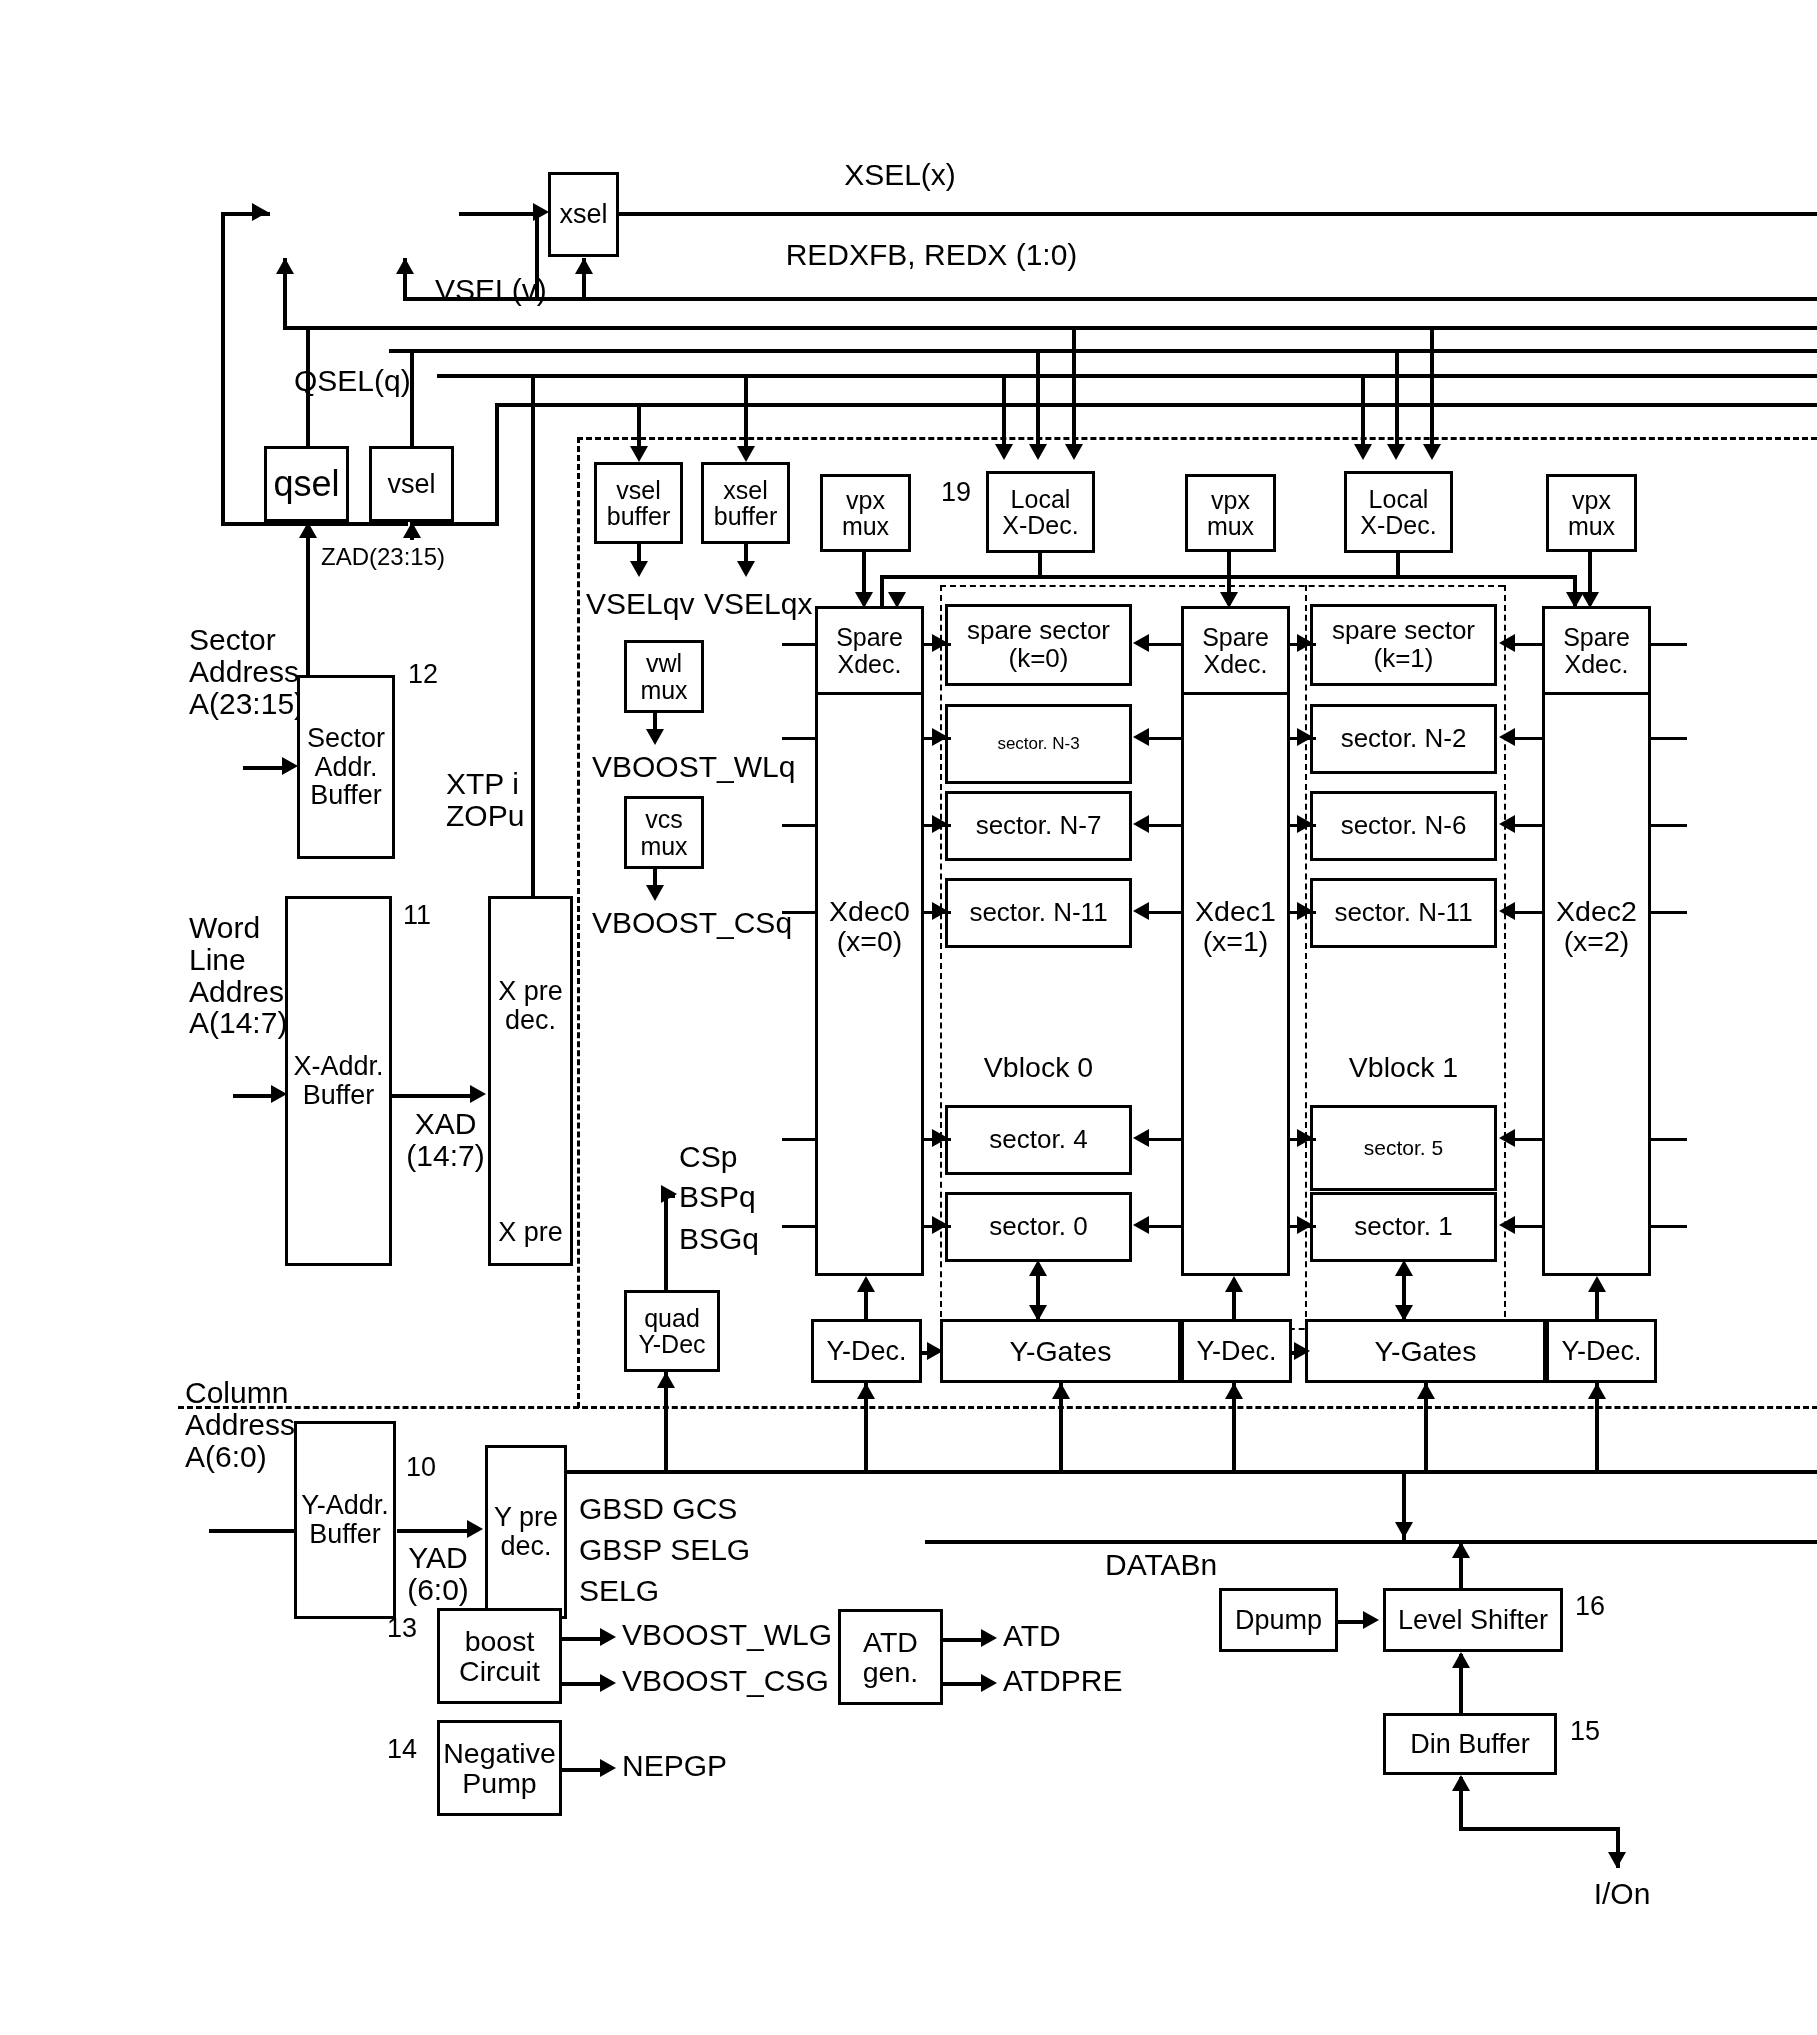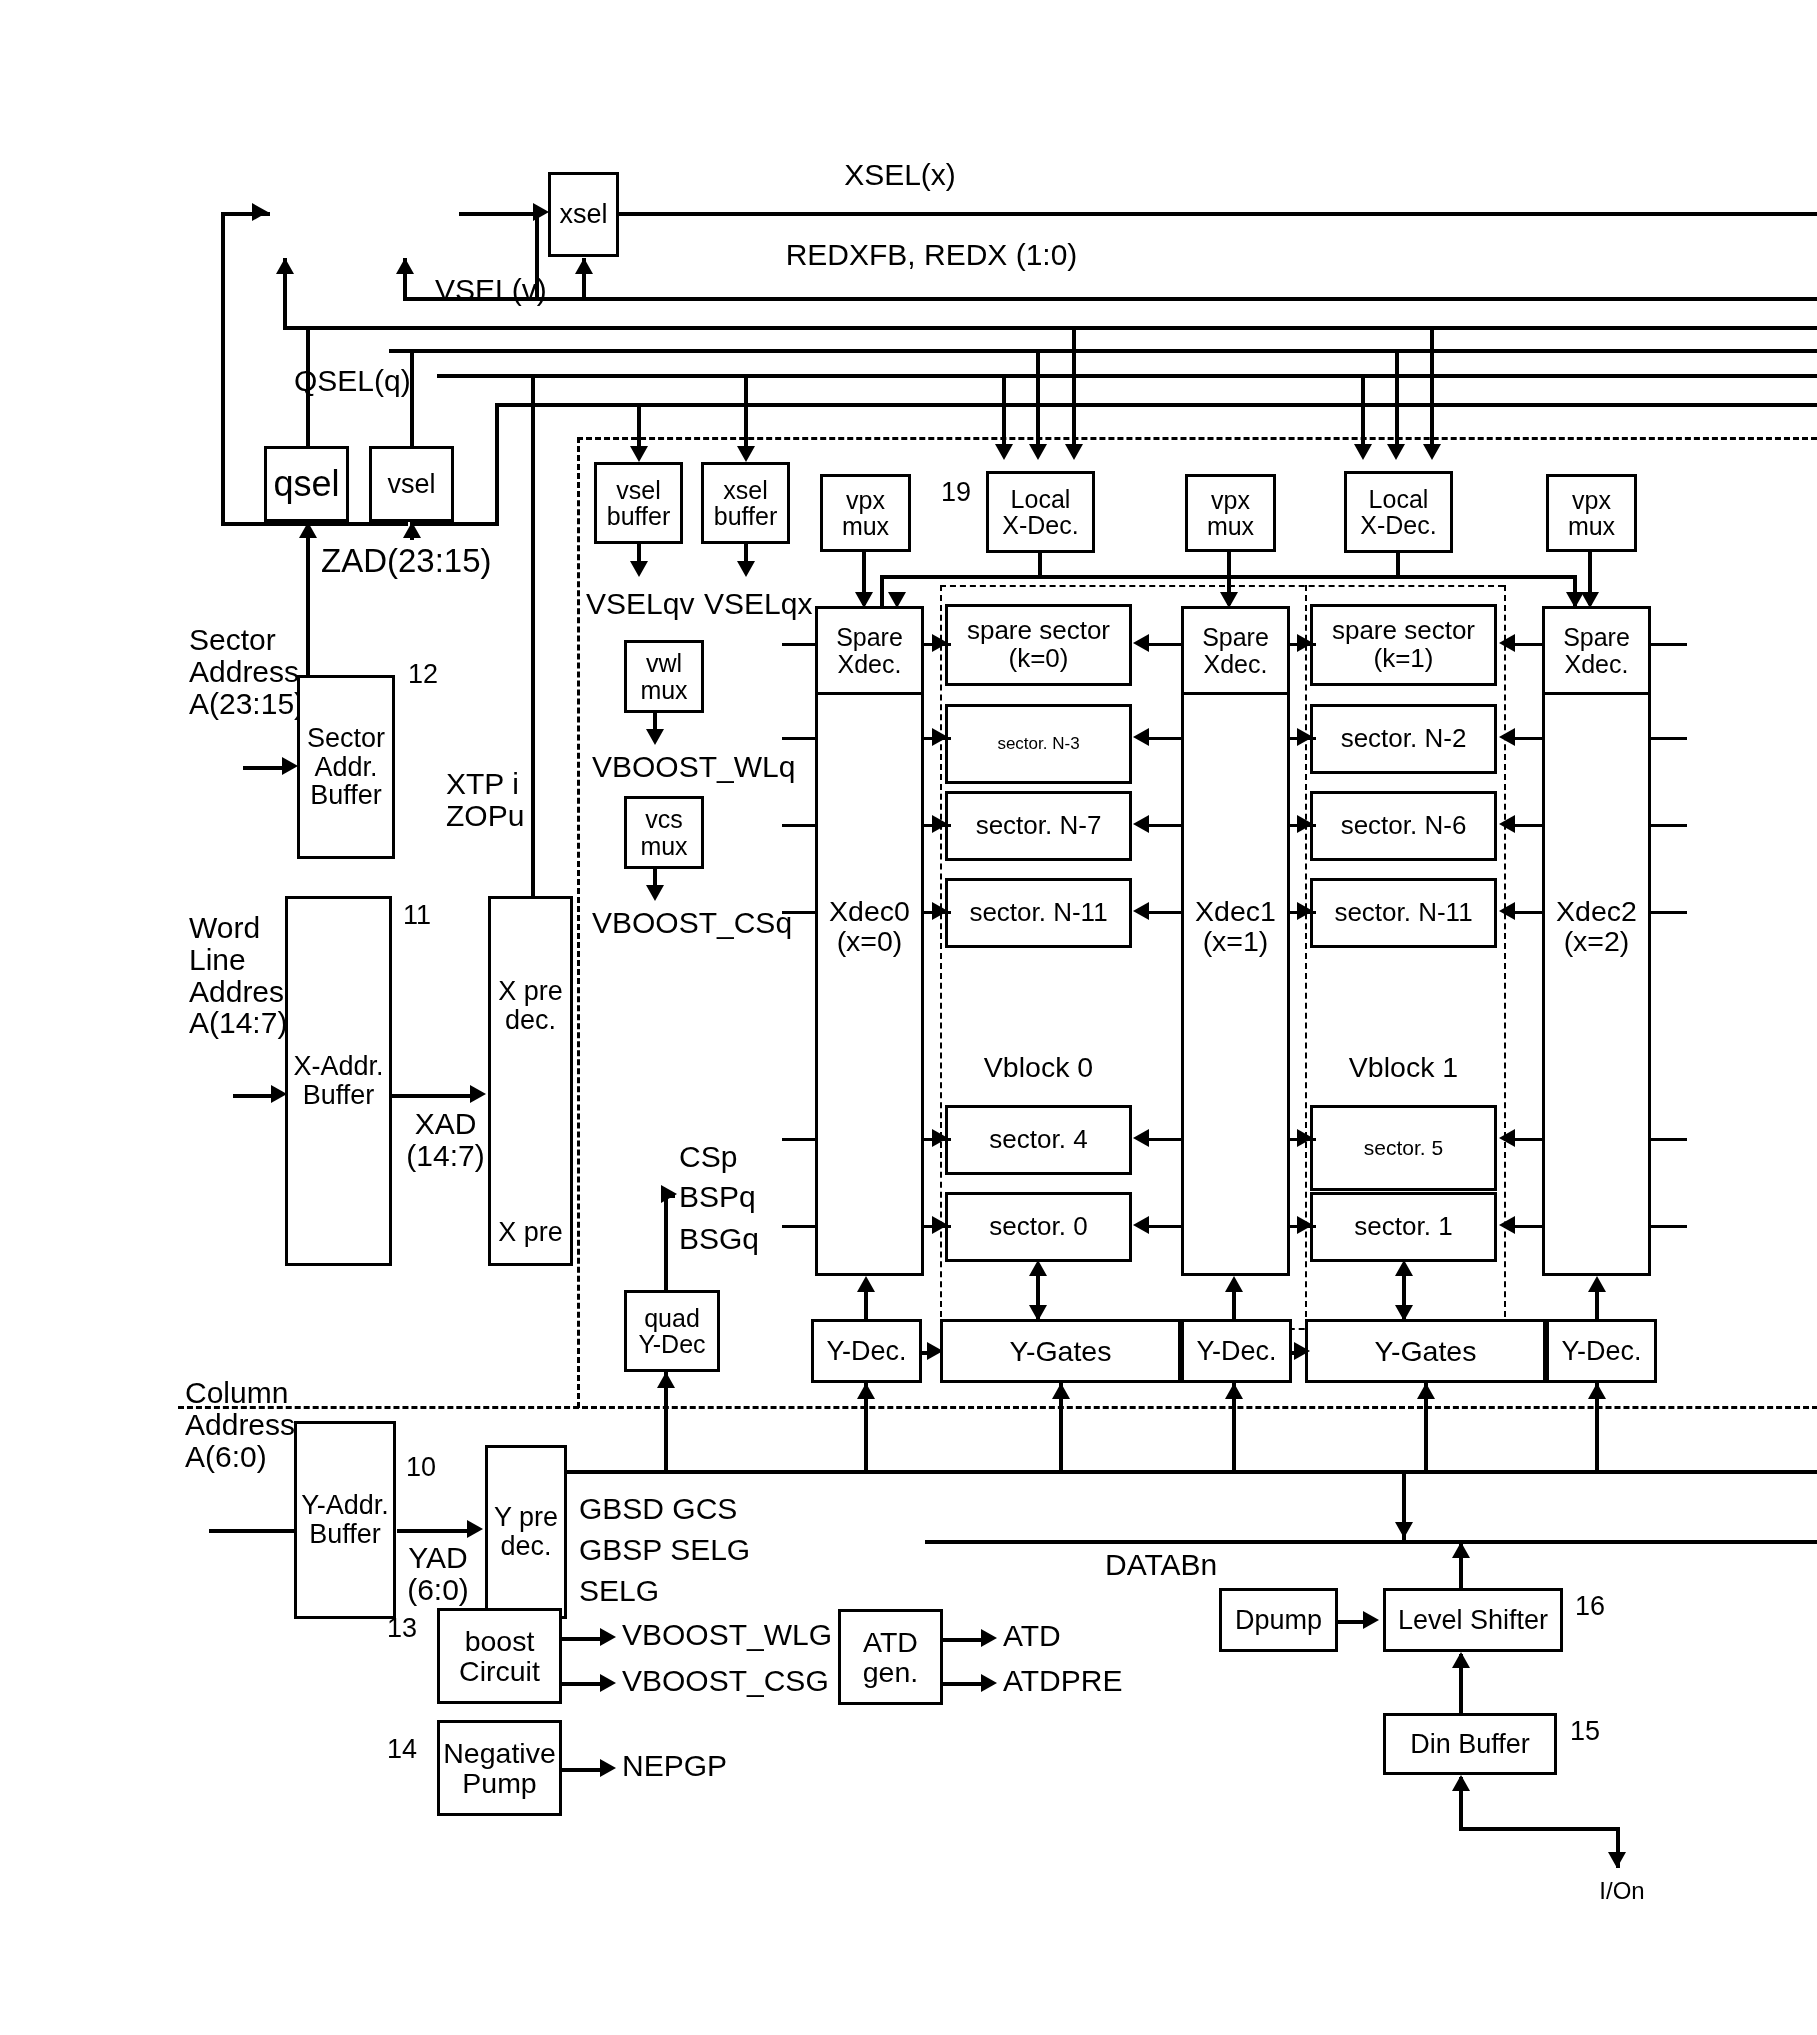"ZAD(23:15)" div.lbl { font-size: 33px -> 24px }
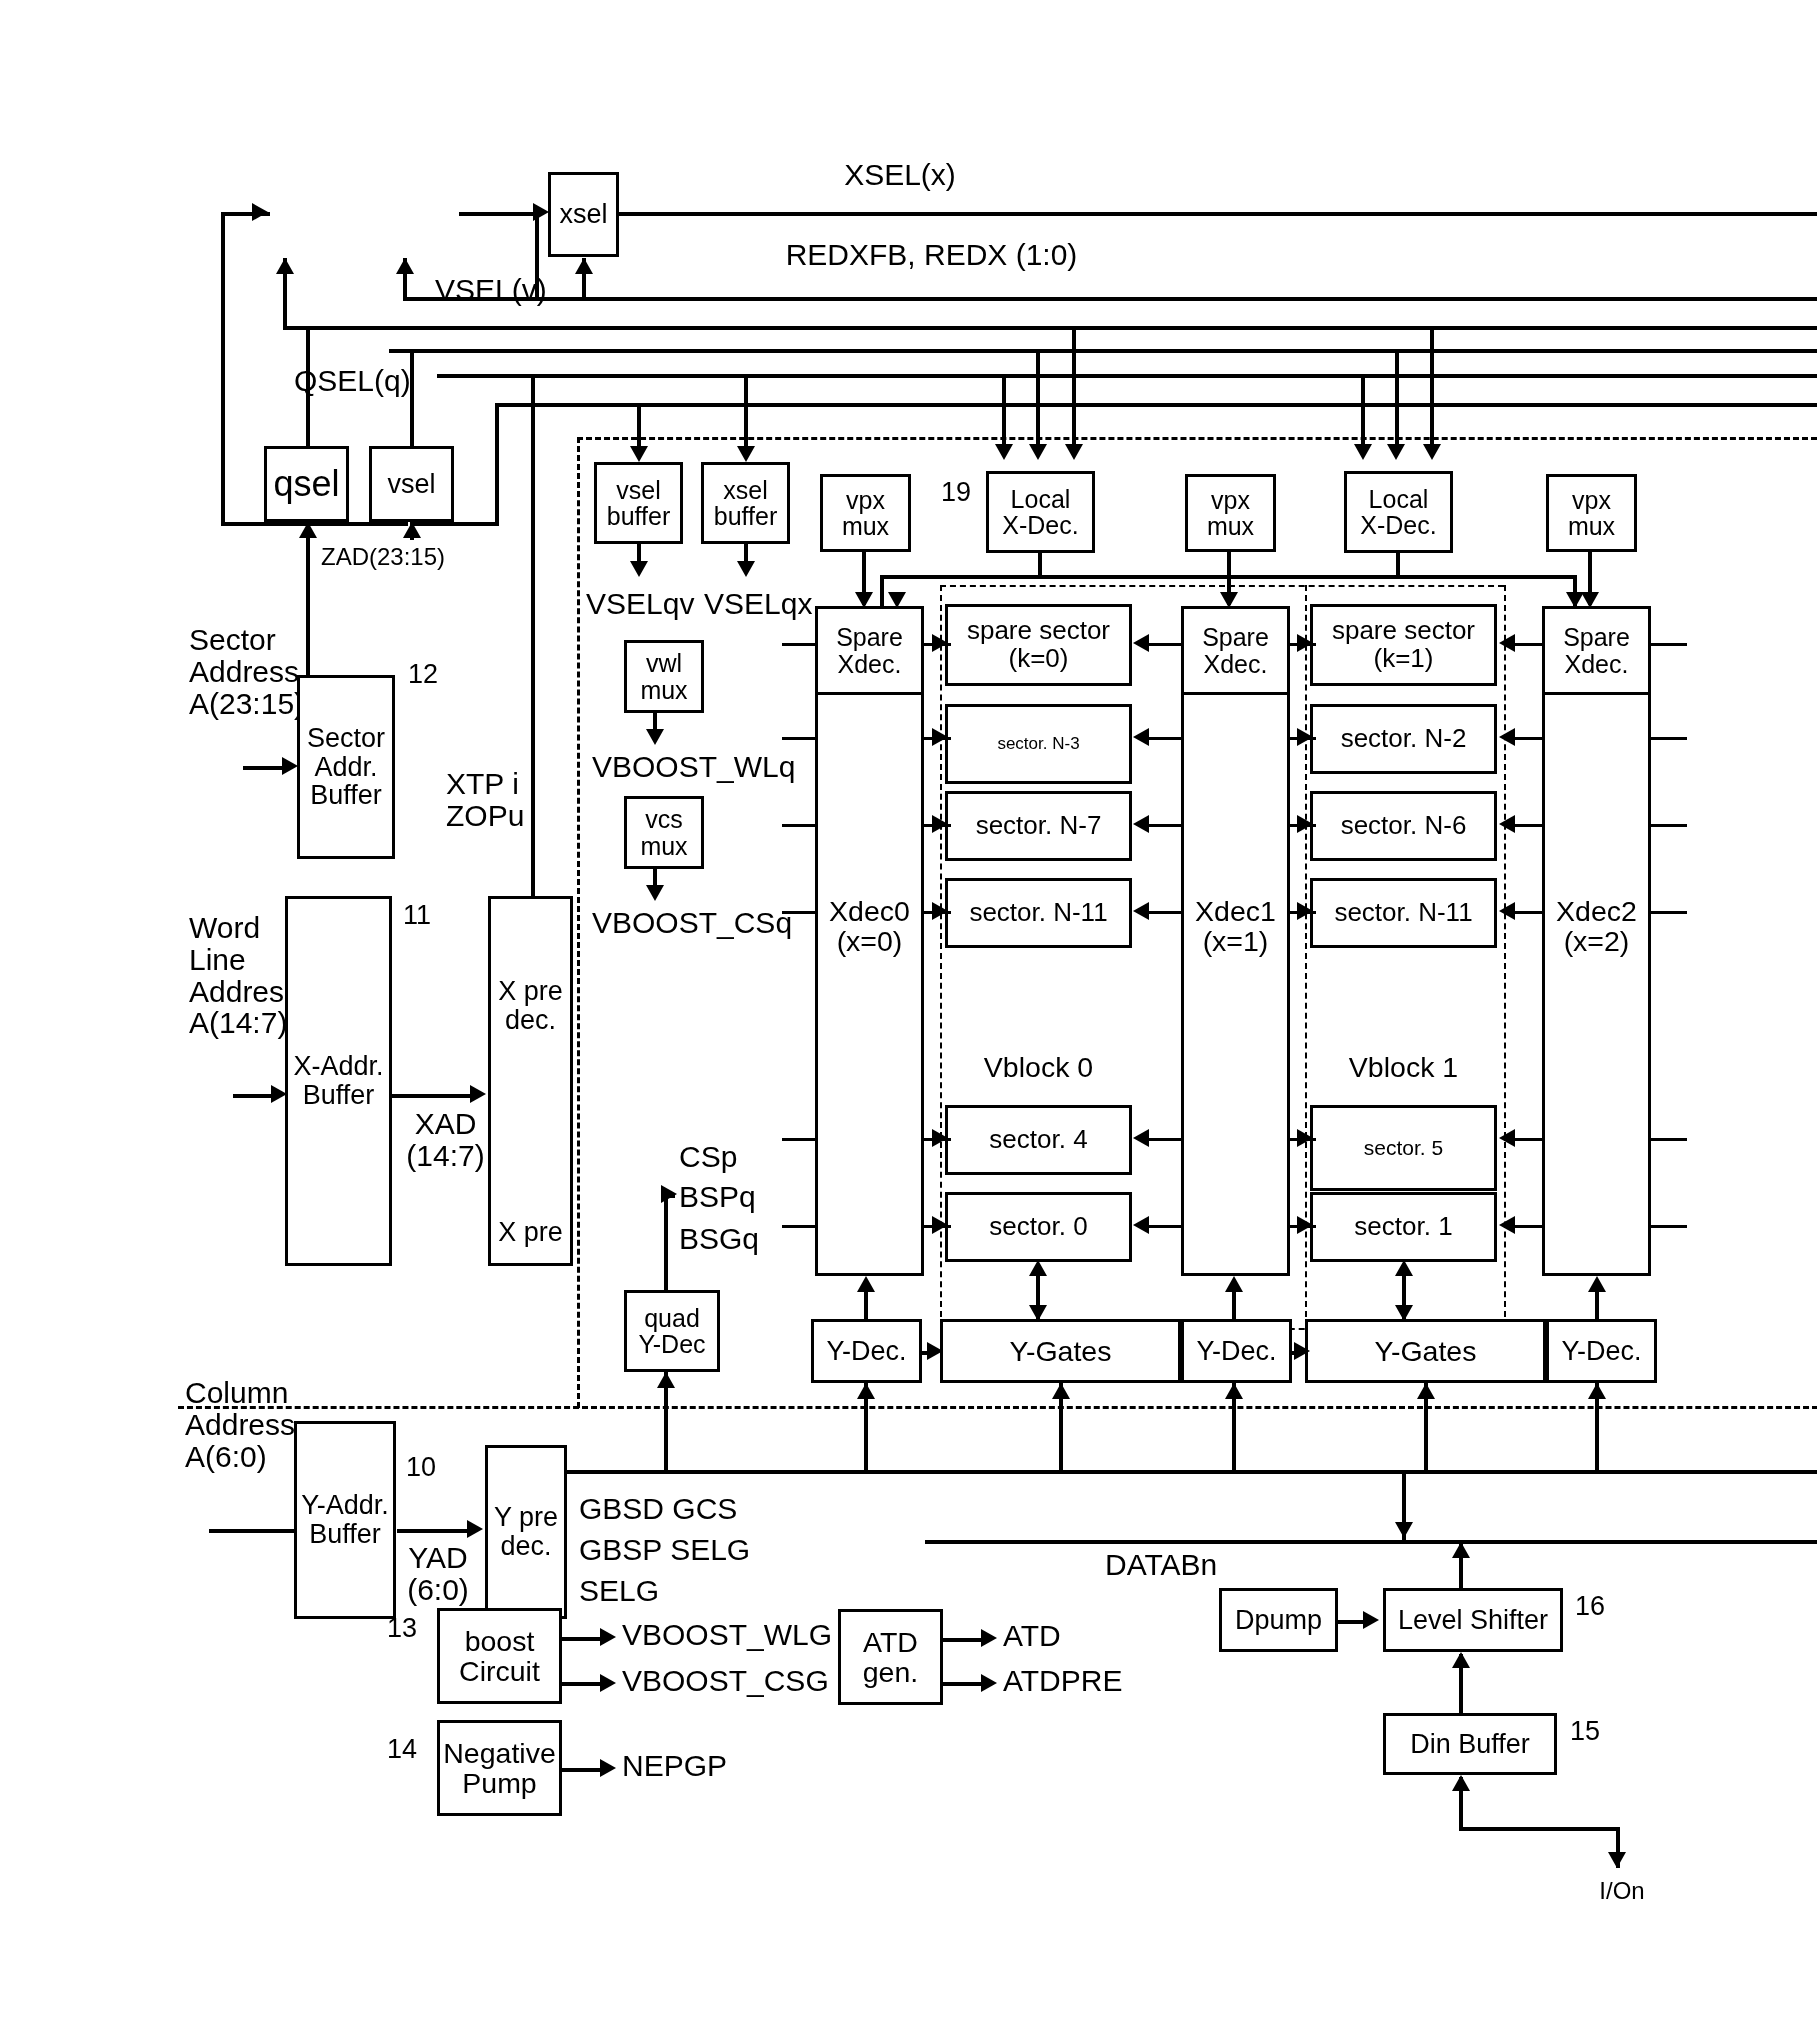"I/On" div.lbl { font-size: 24px -> 30px }
